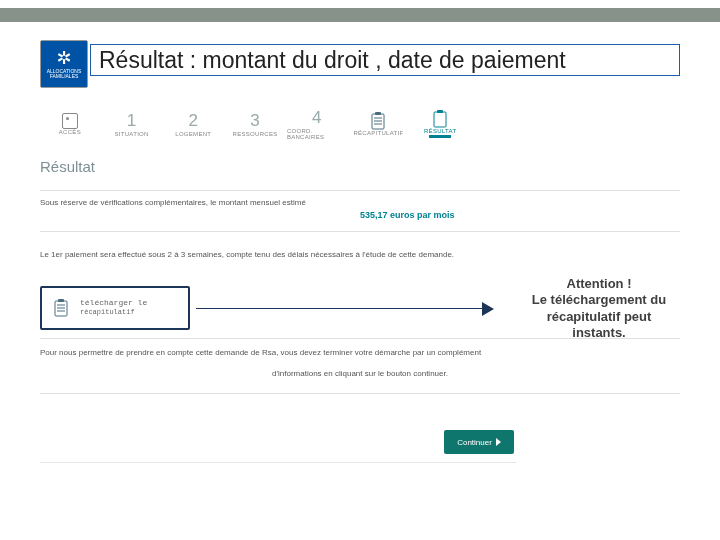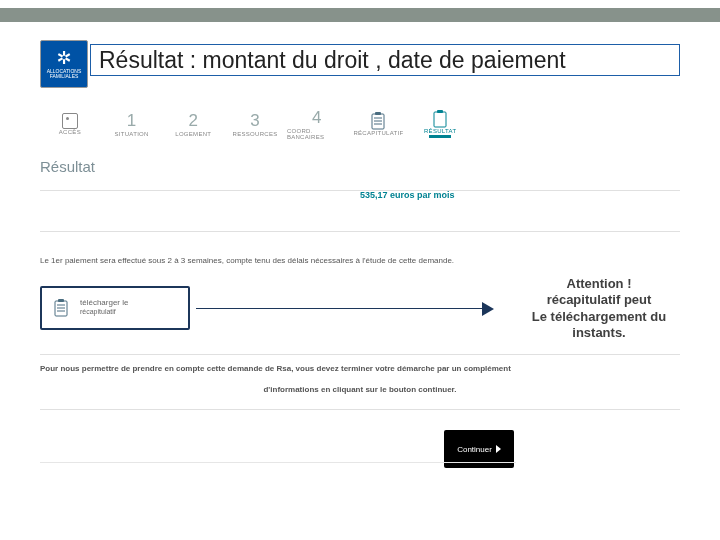"Sous réserve de vérifications" div.line { html: none -> <div>Sous réserve de vérifications complémentaires, le montant mensuel estimé</div> }
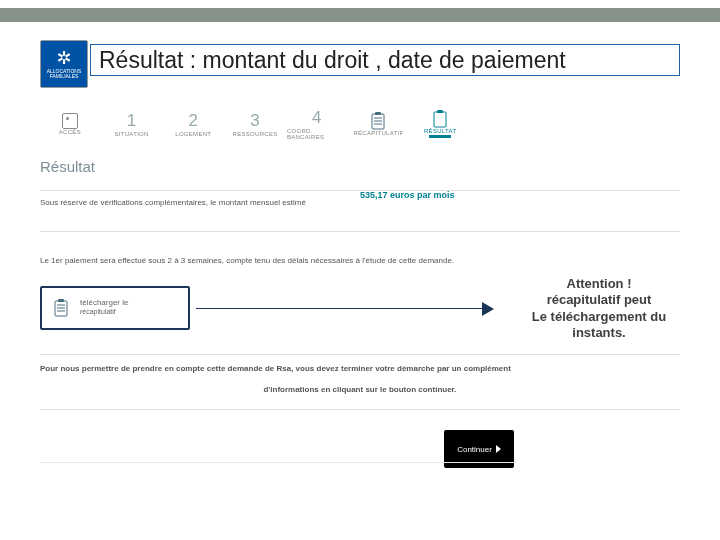"535,17 euros par mois" .amount { top: 190px -> 210px }
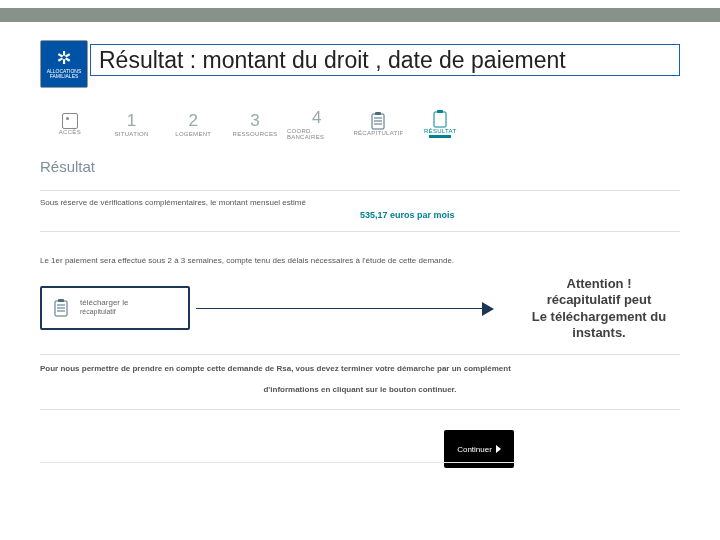"Le 1er paiement sera effectué" .row2 { top: 252px -> 246px }
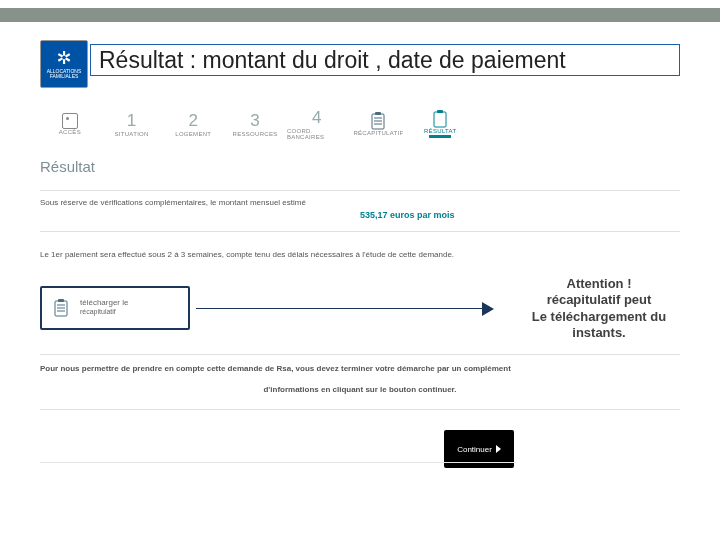"télécharger le" .dl-txt { font-family: none -> Liberation Mono, monospace }
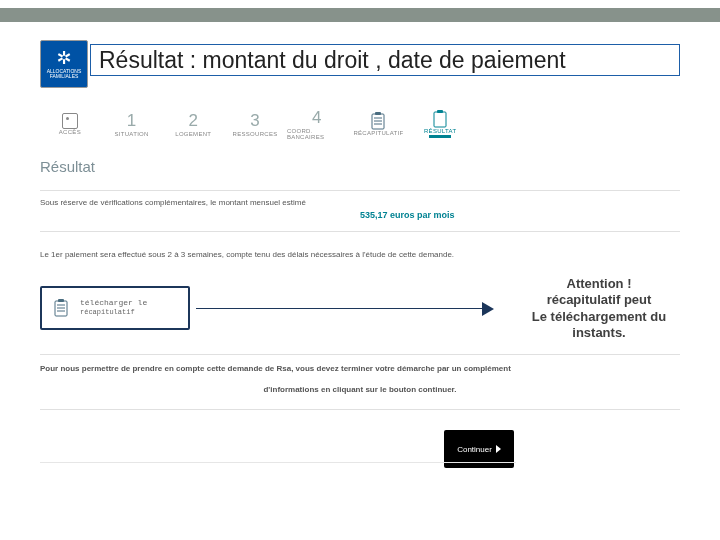"récapitulatif peut" div { order: before "Le téléchargement du" -> after "Le téléchargement du" }
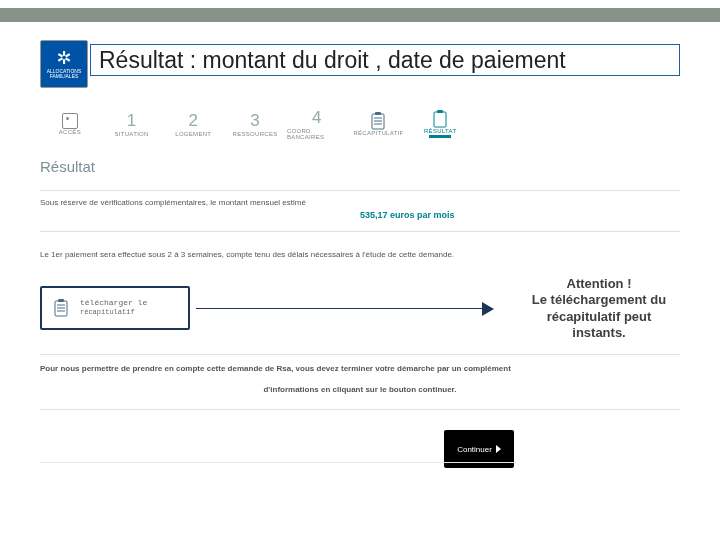"Pour nous permettre de prendre" .cont-area { font-weight: bold -> none; top: 354px -> 338px }
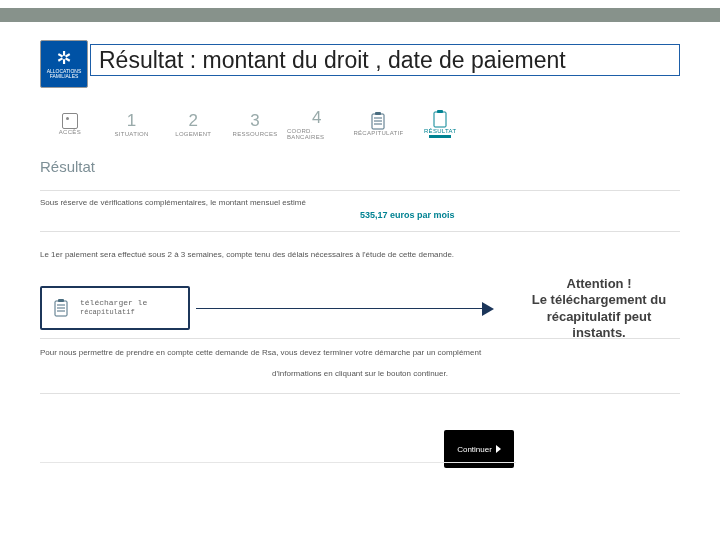"Continuer" .continue-btn { background: #000000 -> #0f766e; height: 38px -> 24px }
